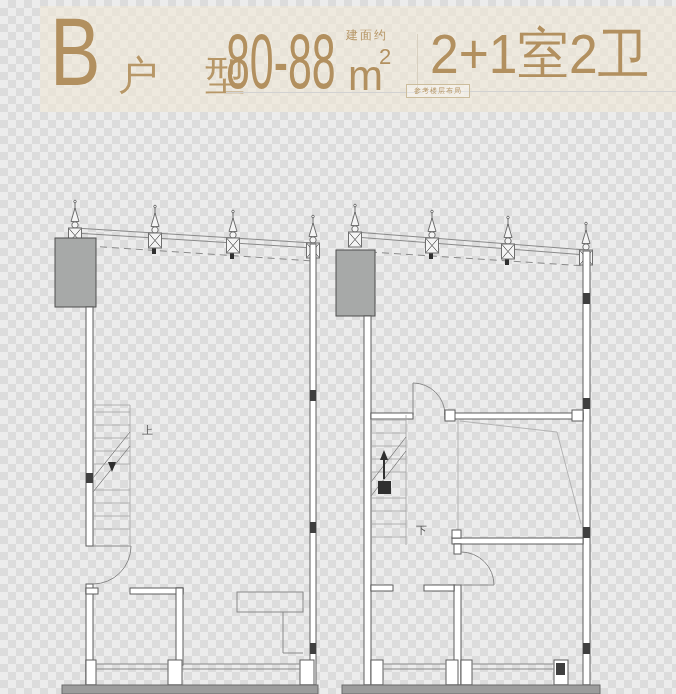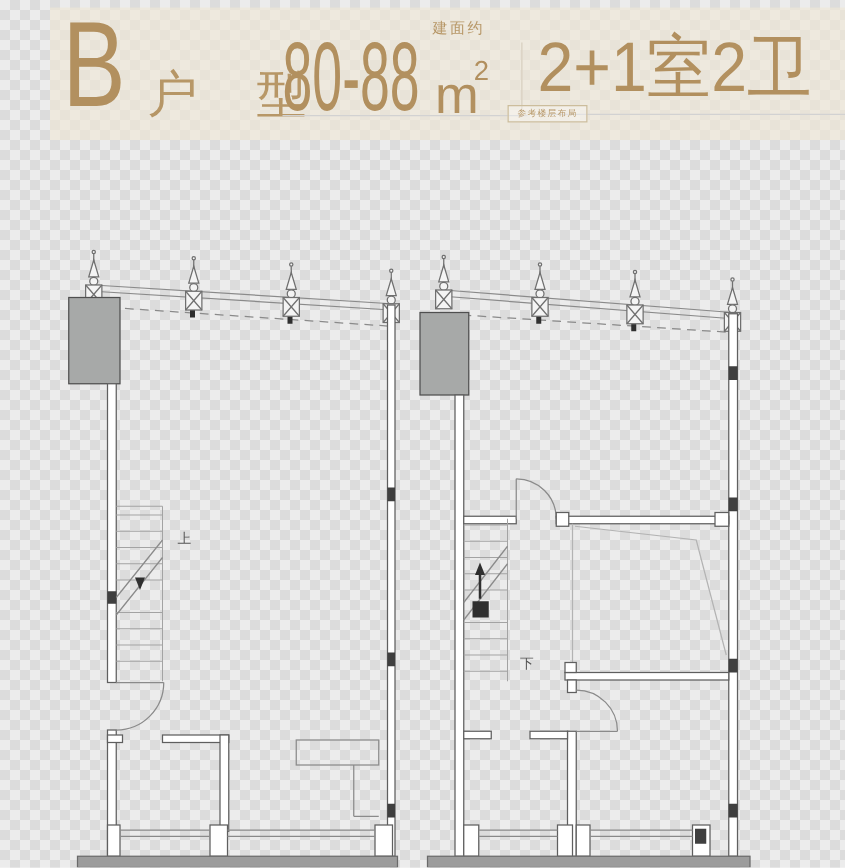"建面约" .area-note { top: 8px -> 21px }
